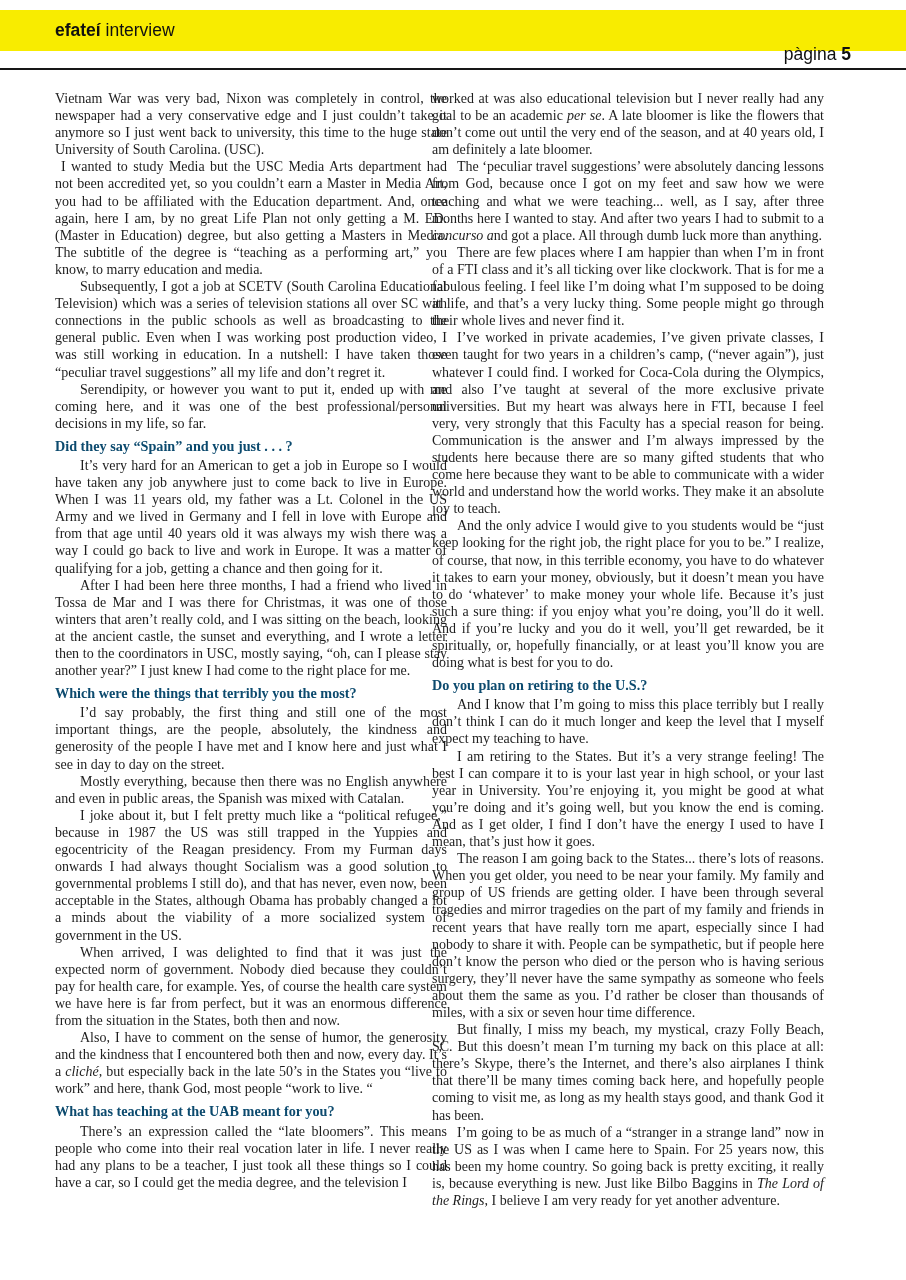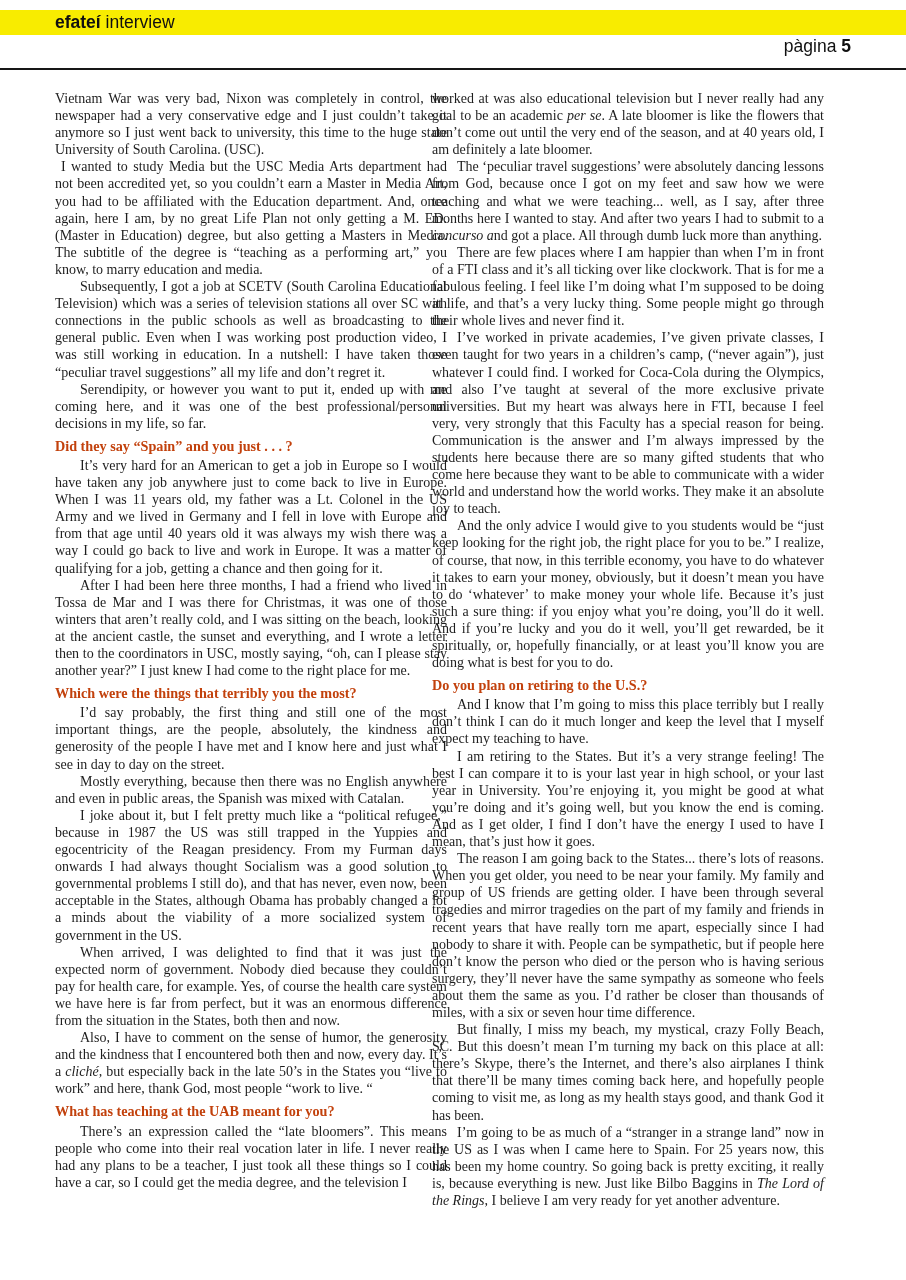"efateí interview" .header-bar { height: 25px -> 41px }
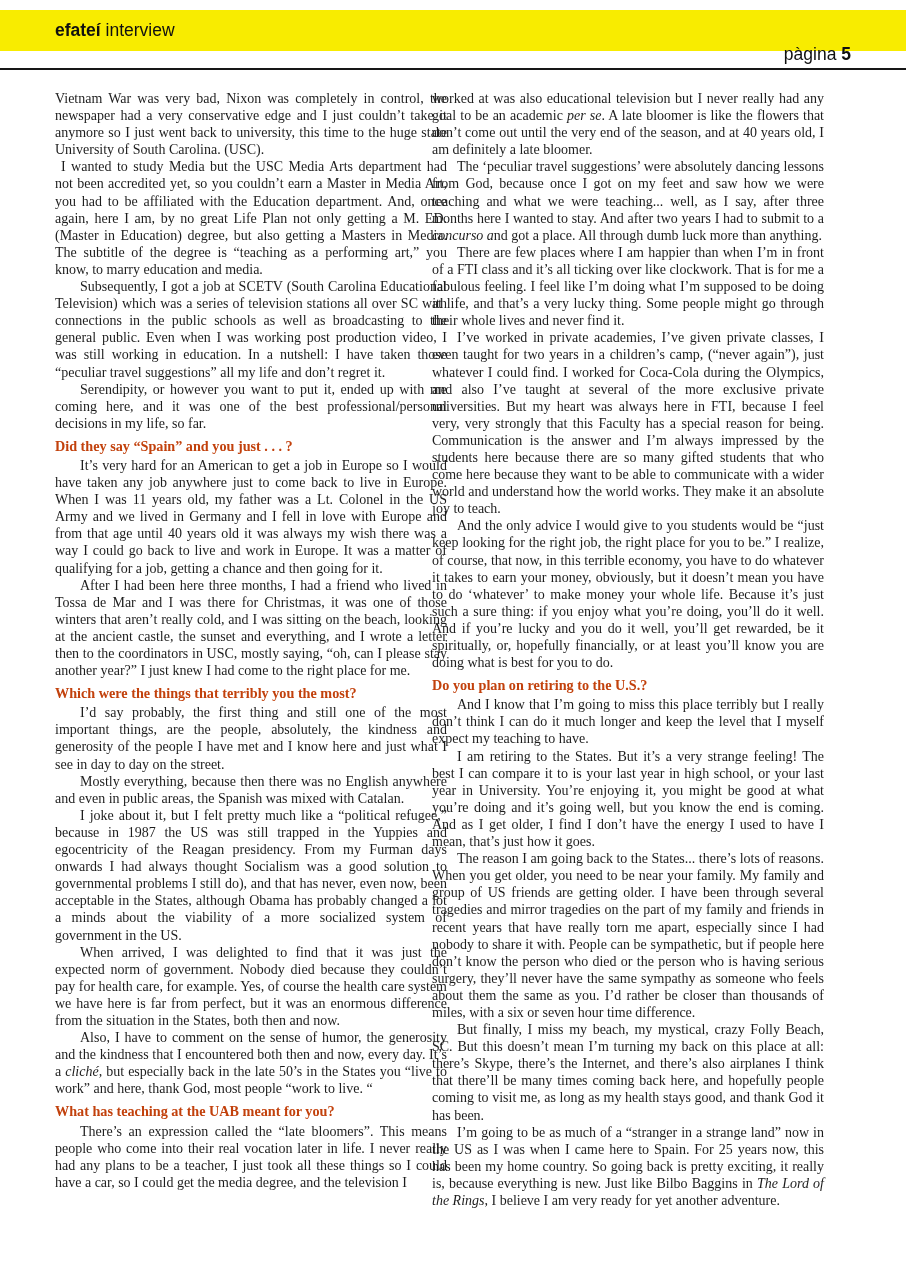"Did they say “Spain” and" .col h3 { color: #c2410c -> #0c4a6e }
